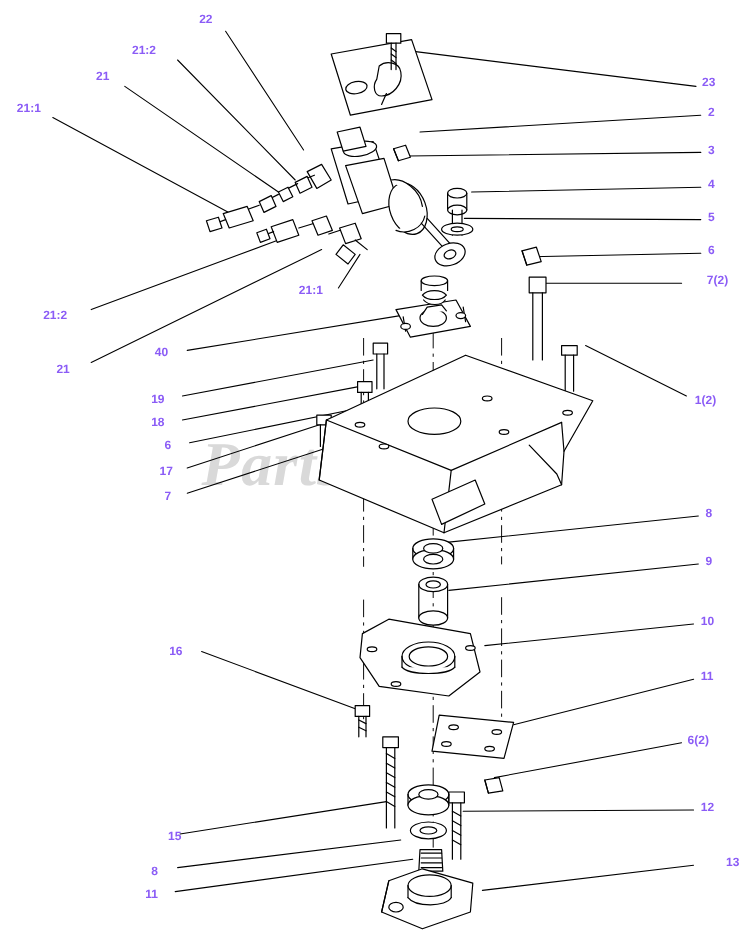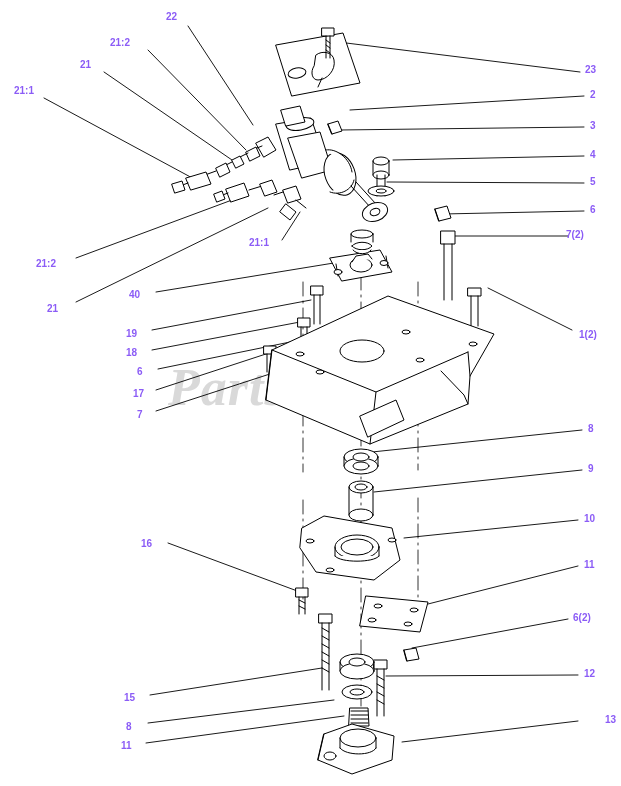"7(2)" div.callout { left: 566px -> 589px }
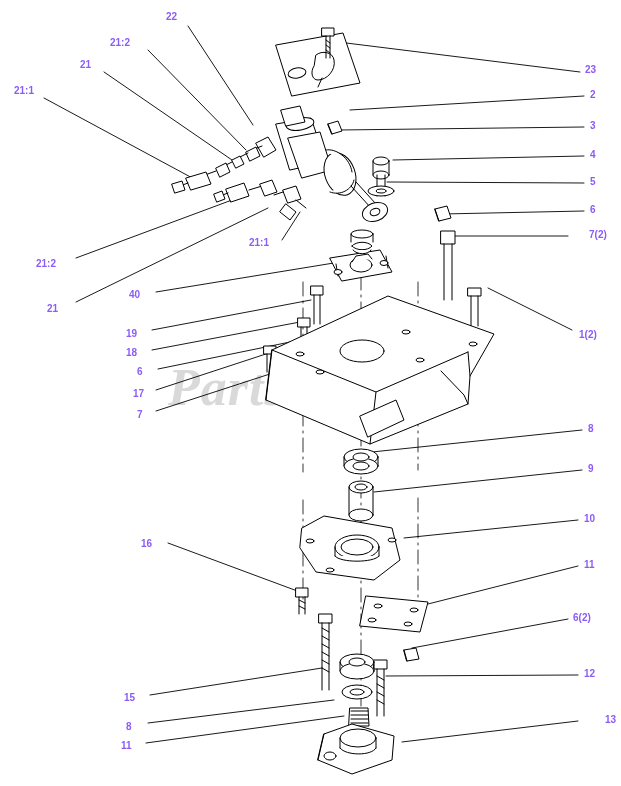"15" div.callout { left: 124px -> 140px }
